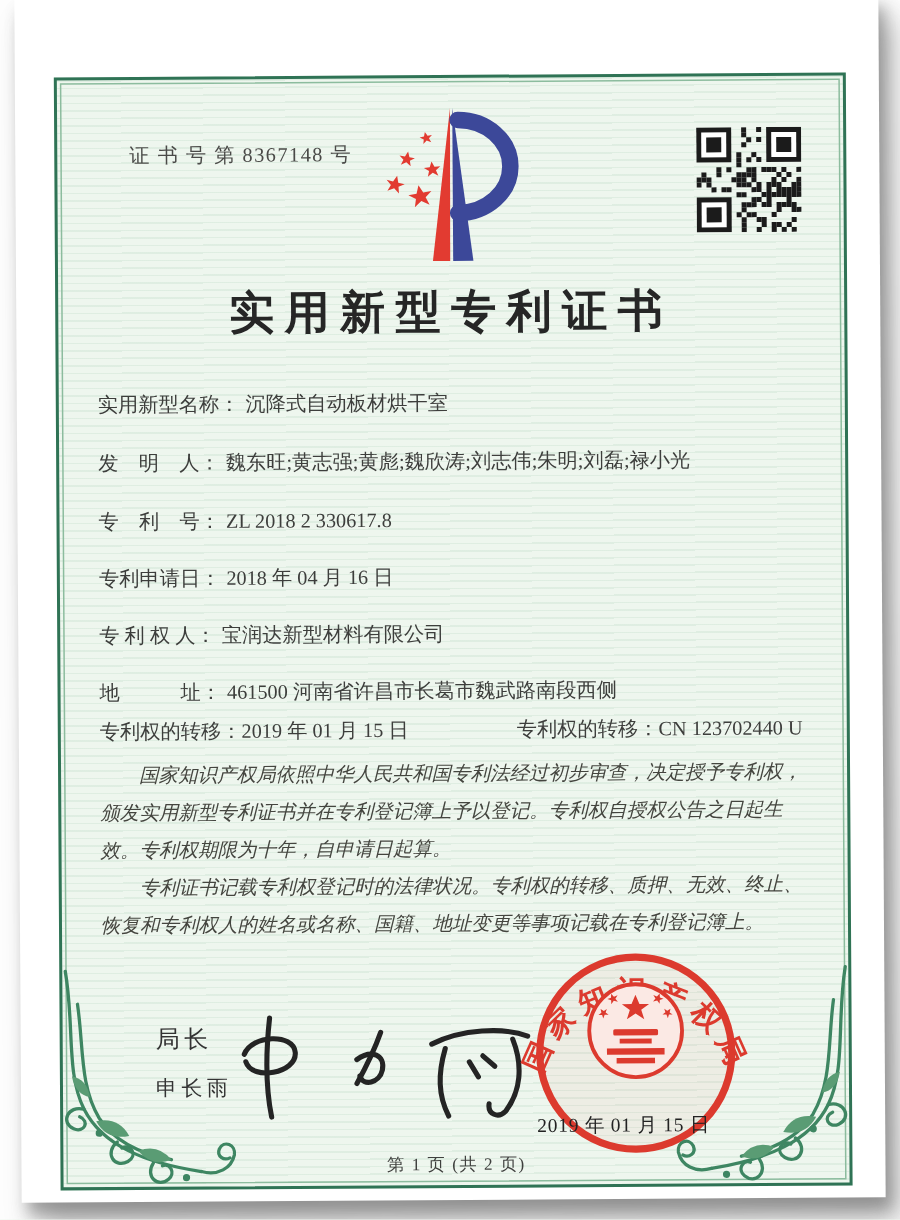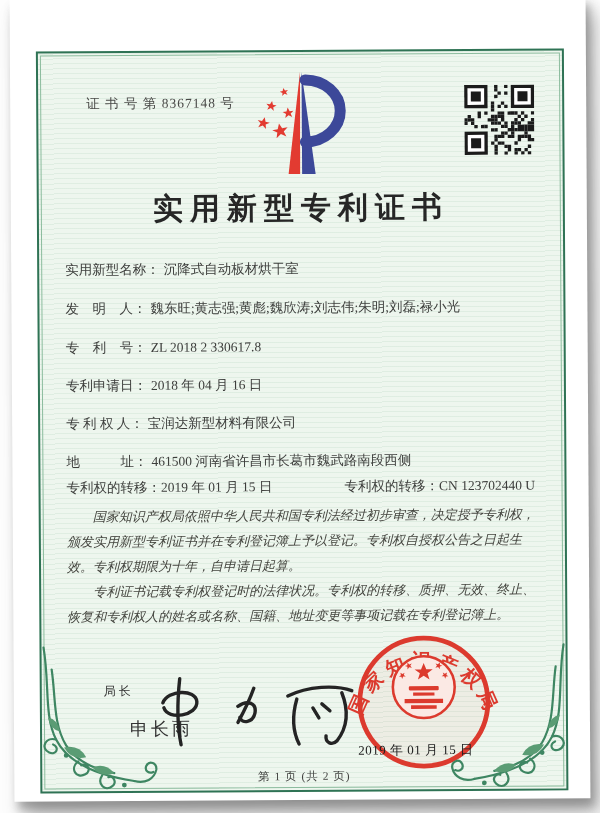"局长" .sig-role { font-size: 12px -> 16px }
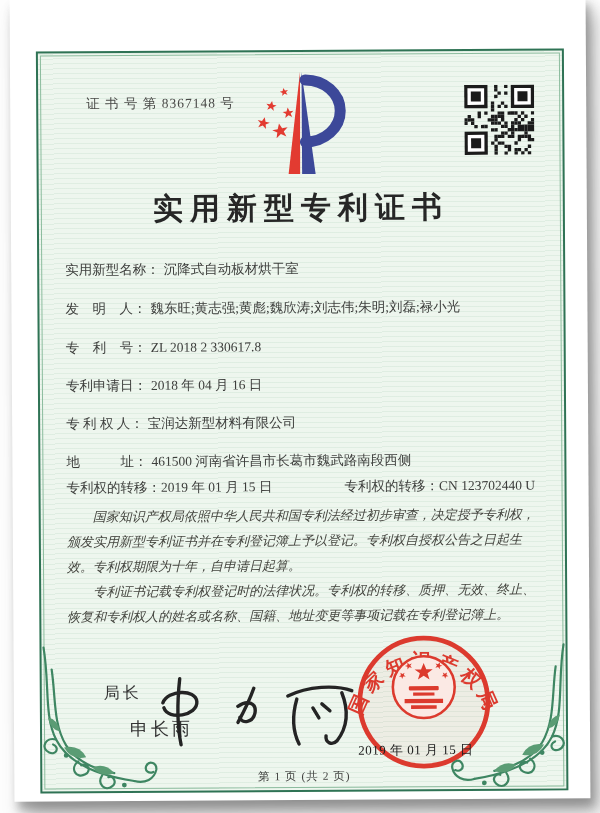"申长雨" .sig-name { font-size: 18px -> 14px; margin-left: 26px -> none }
